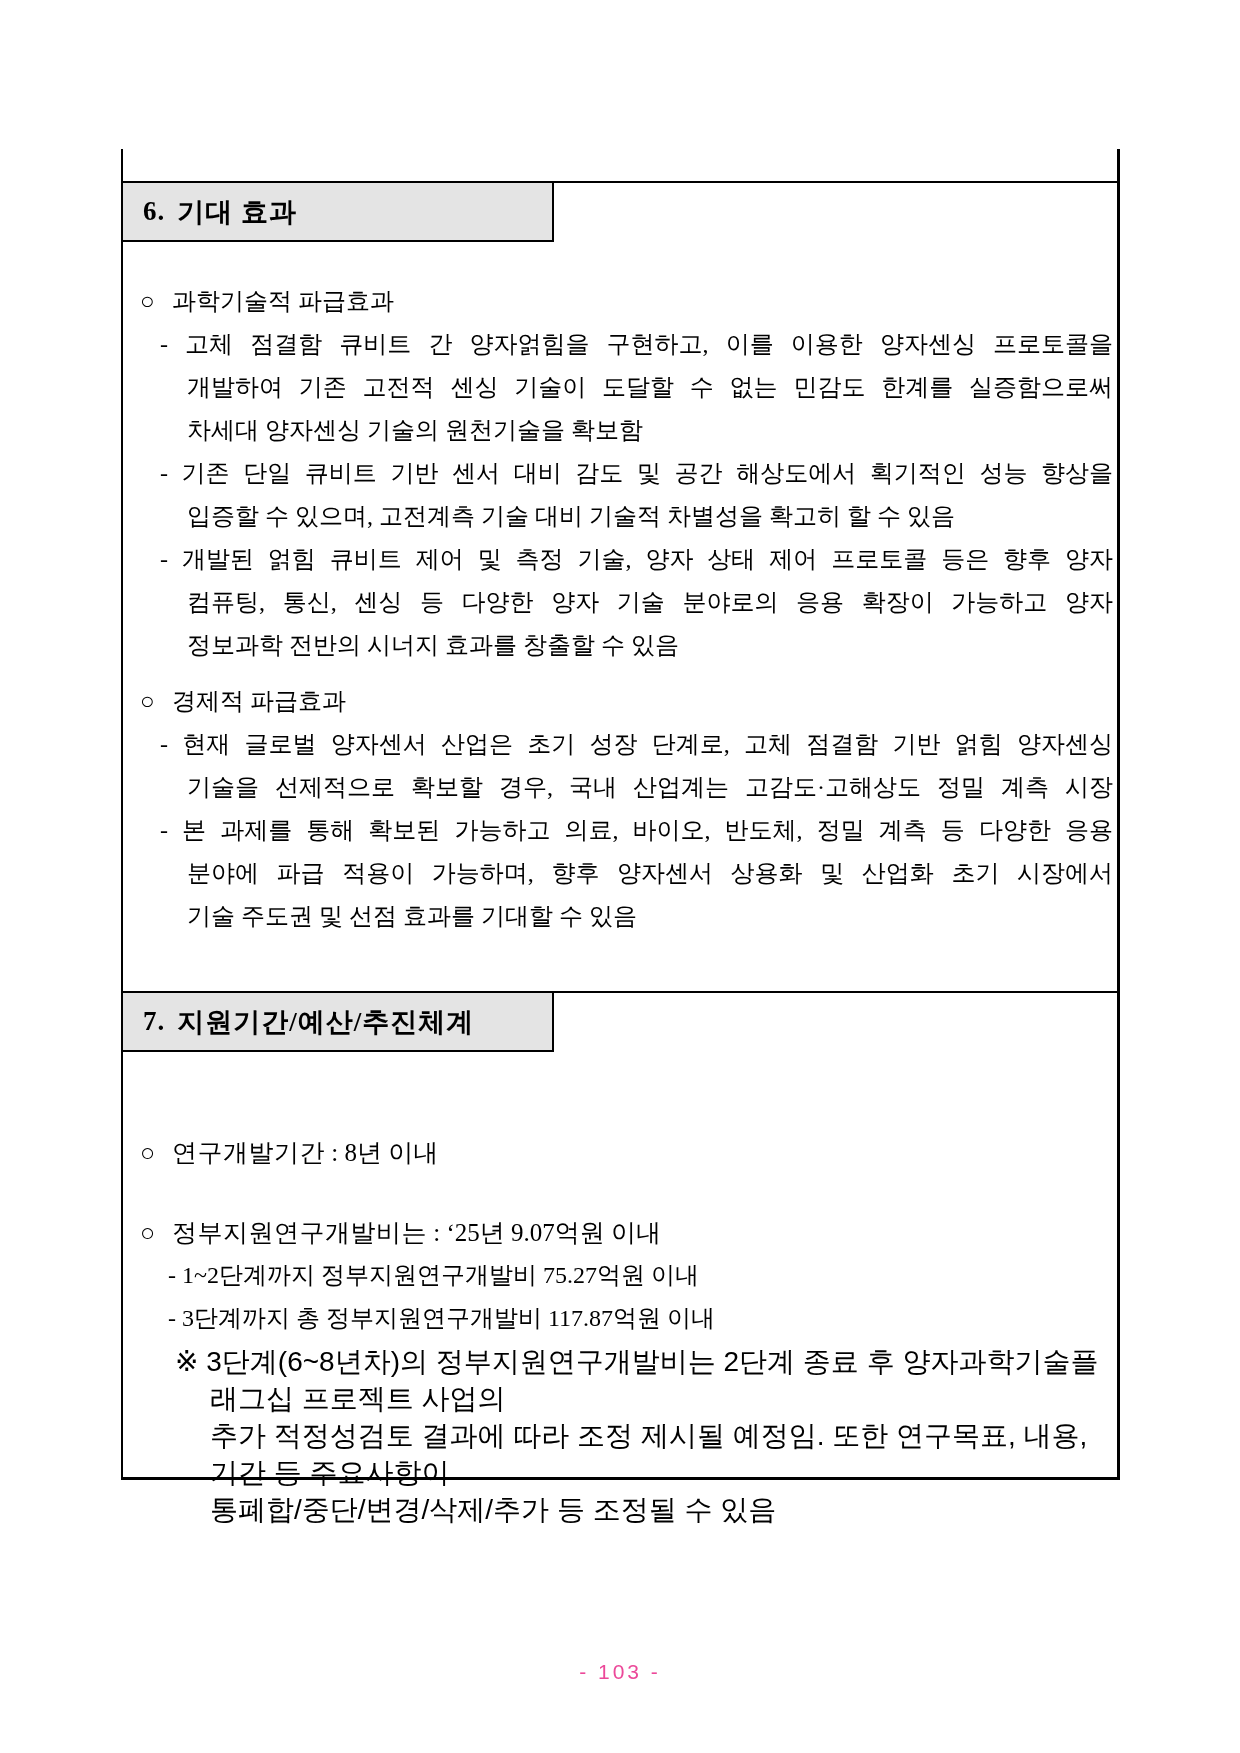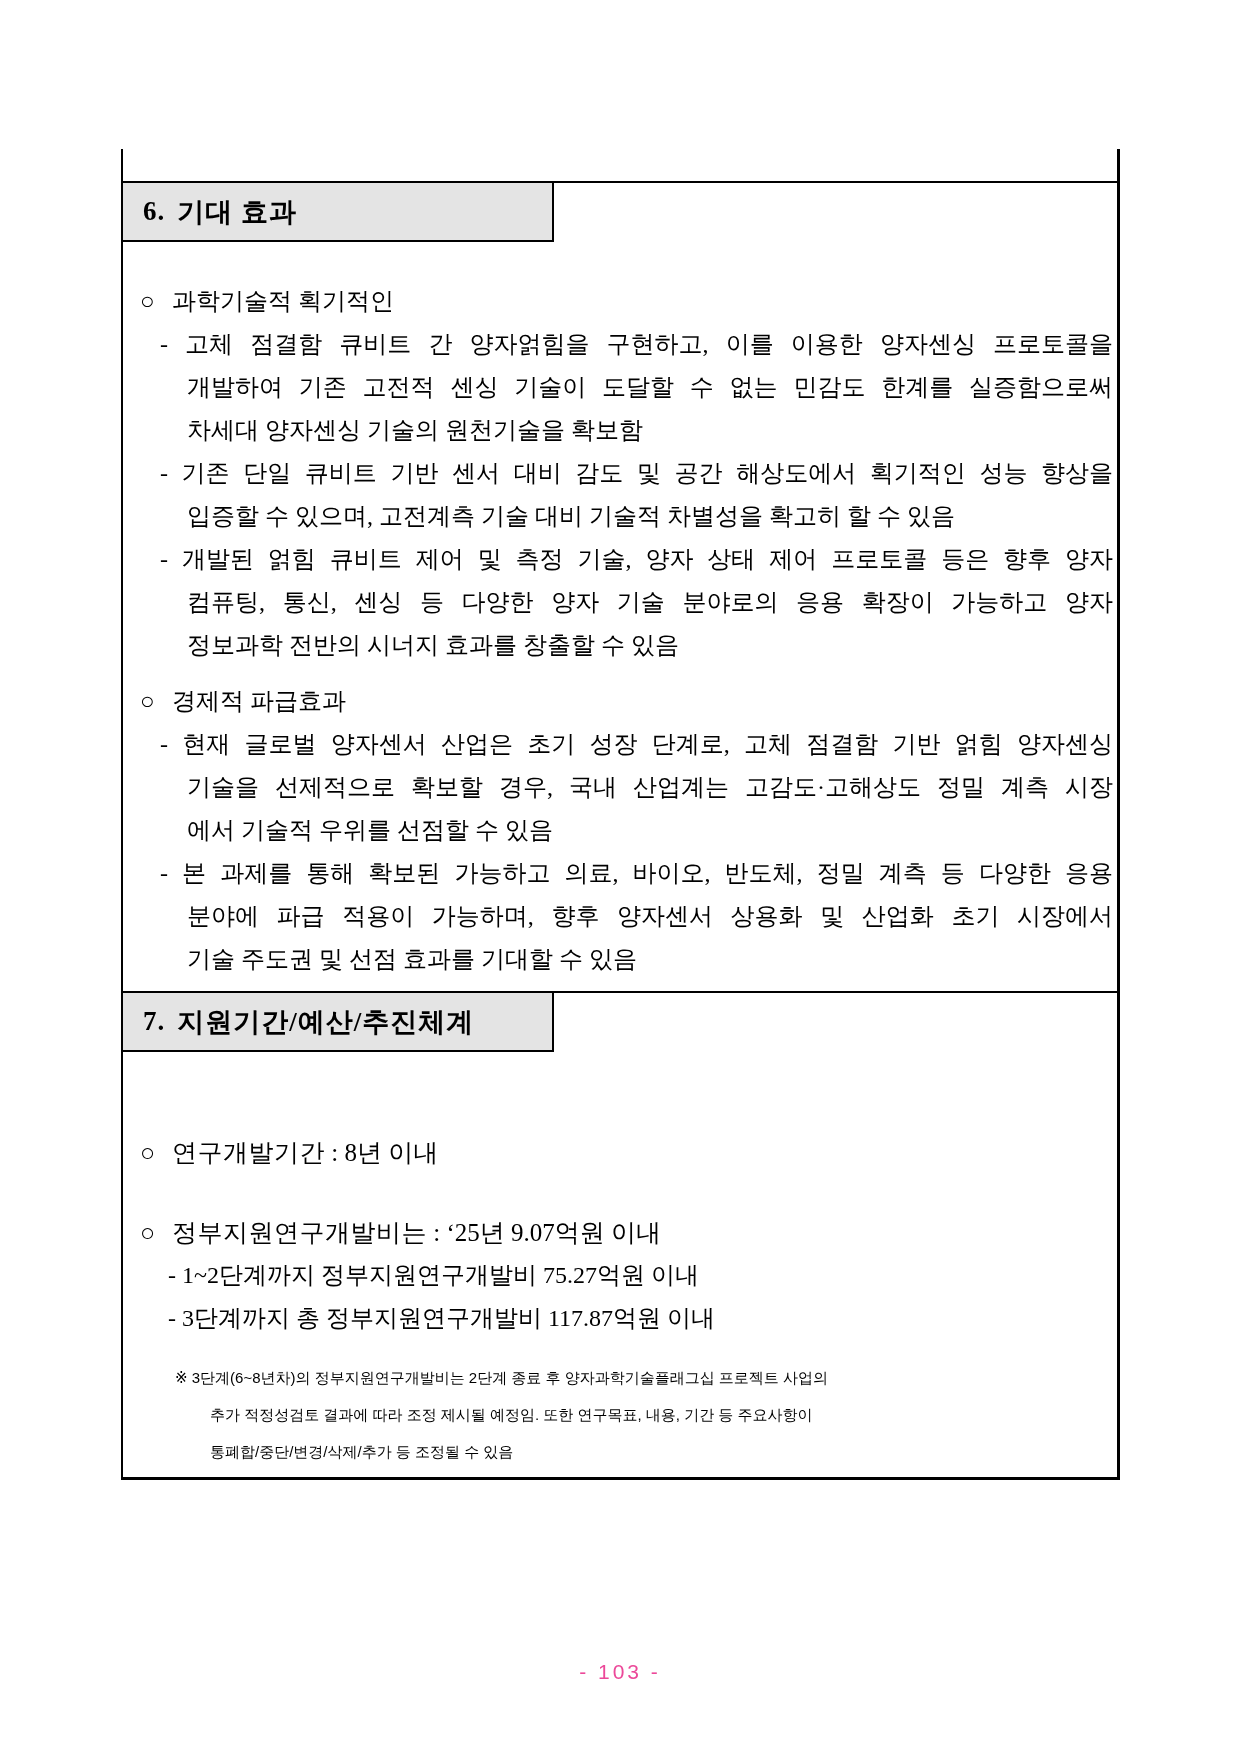"과학기술적 획기적인" span { text: 획기적인 -> 파급효과 }
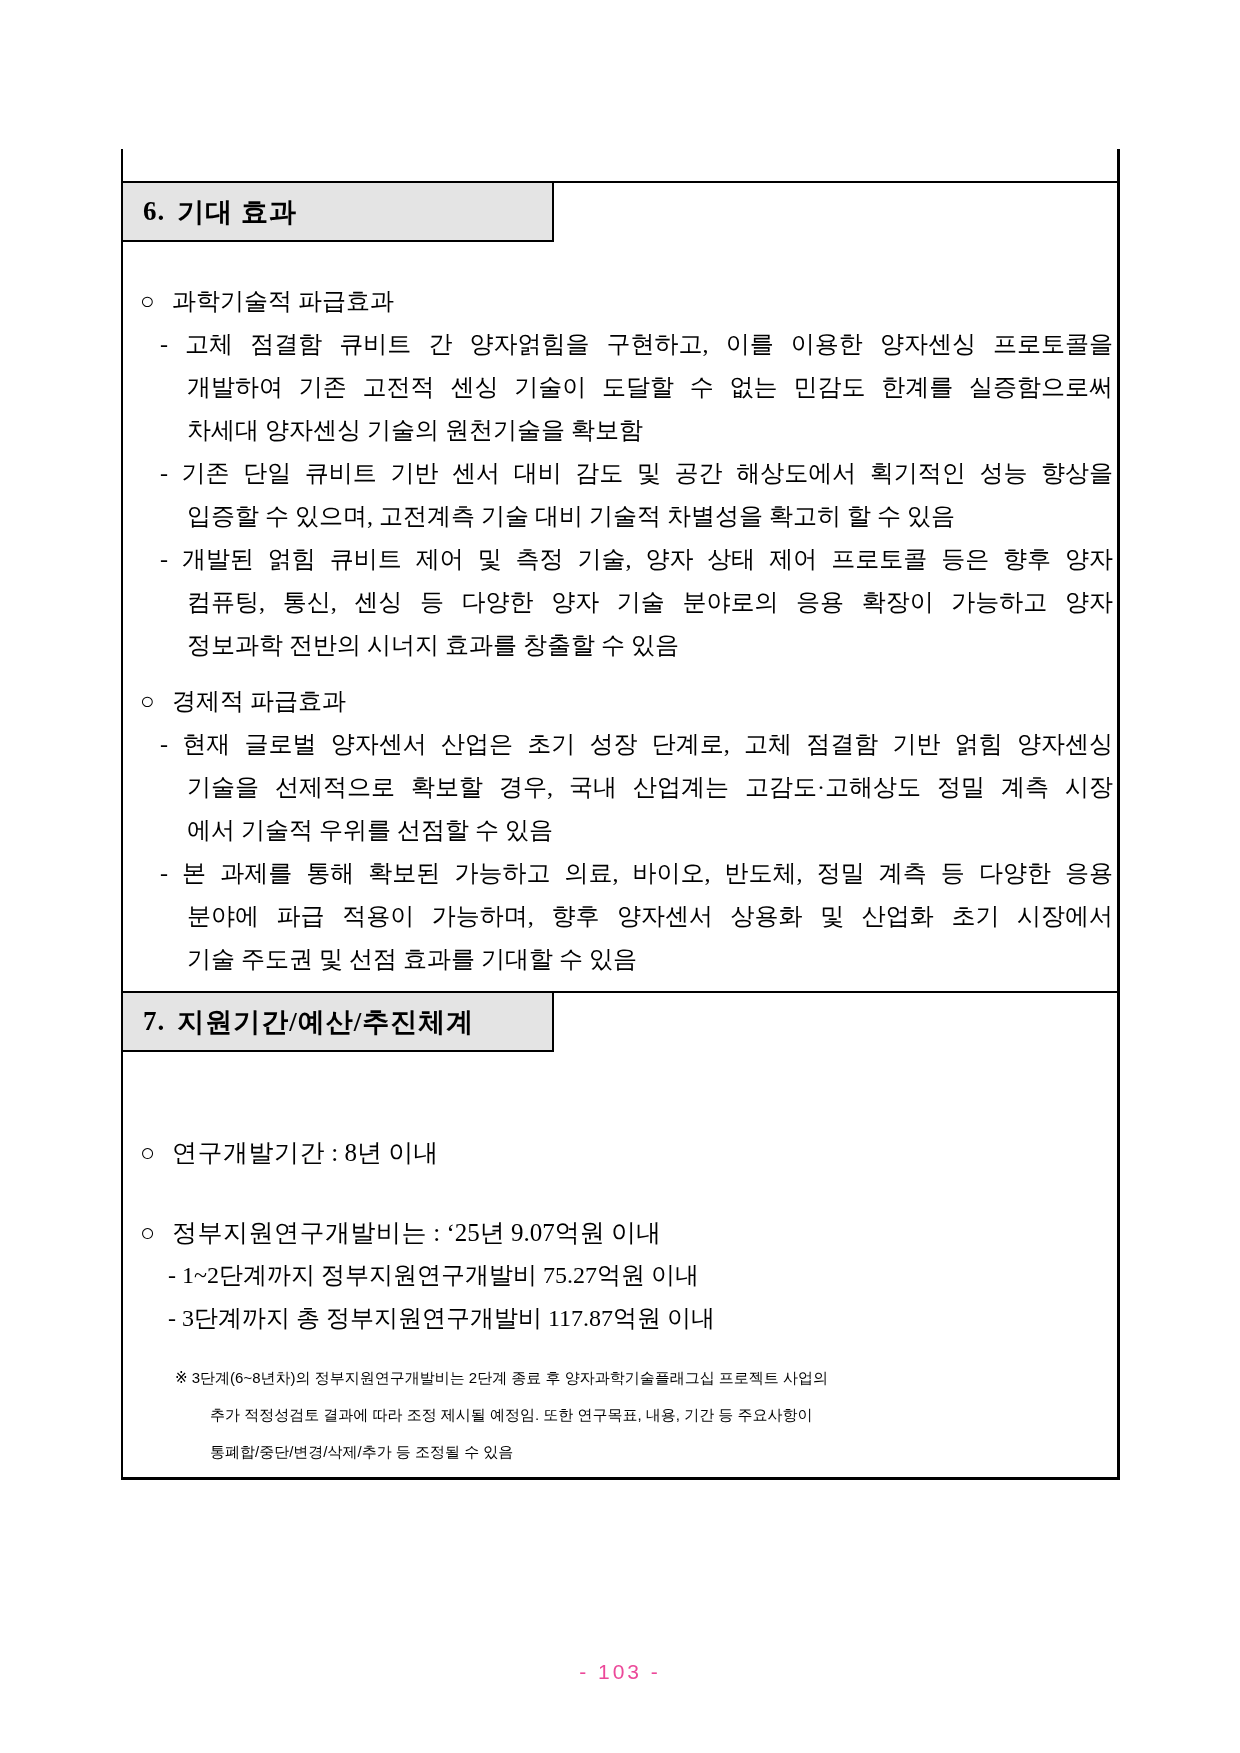"에서 기술적 우위를 선점할 수" div.bline { html: <div>에서 기술적 우위를 선점할 수 있음</div> -> none }
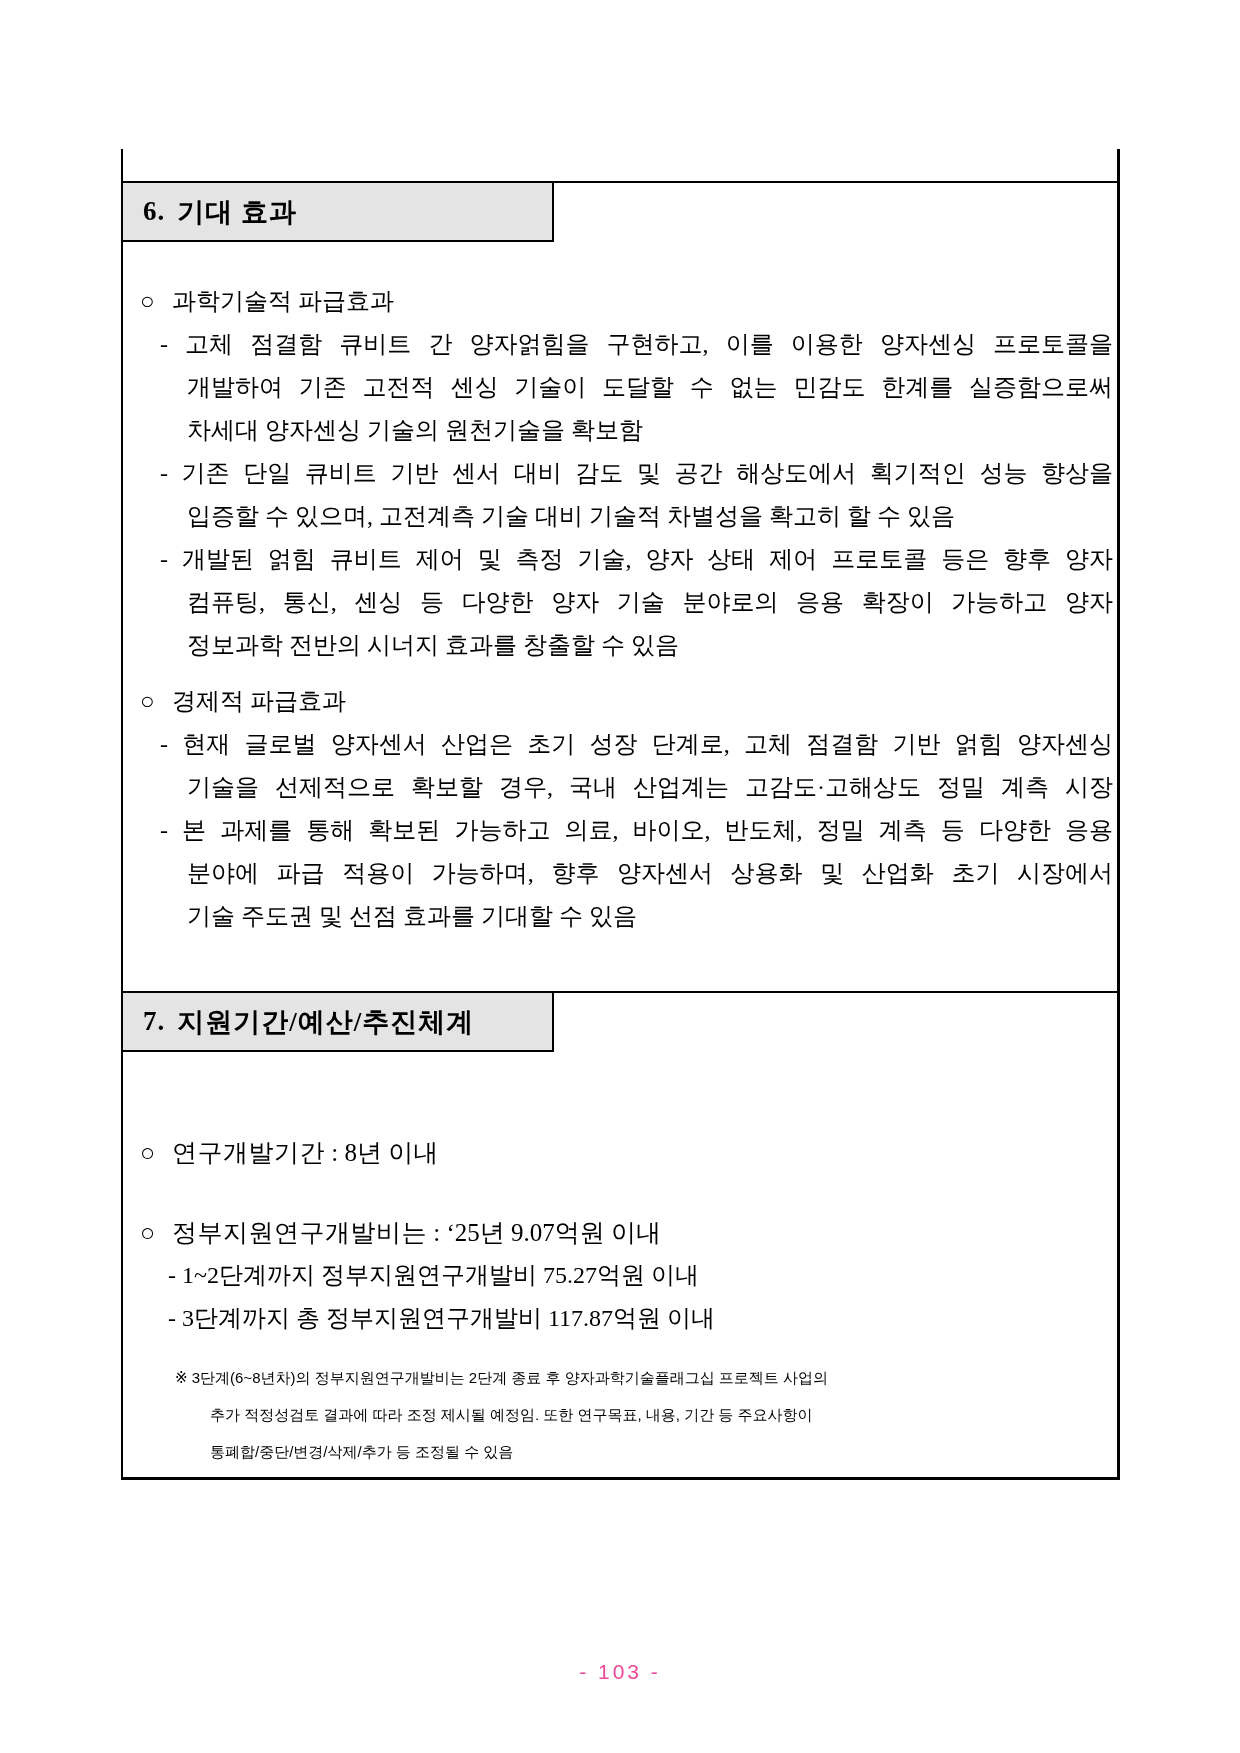"※ 3단계(6~8년차)의 정부지원연구개발비는 2단계 종료" .note { font-size: 15px -> 28px; margin-top: 19px -> 3px }
